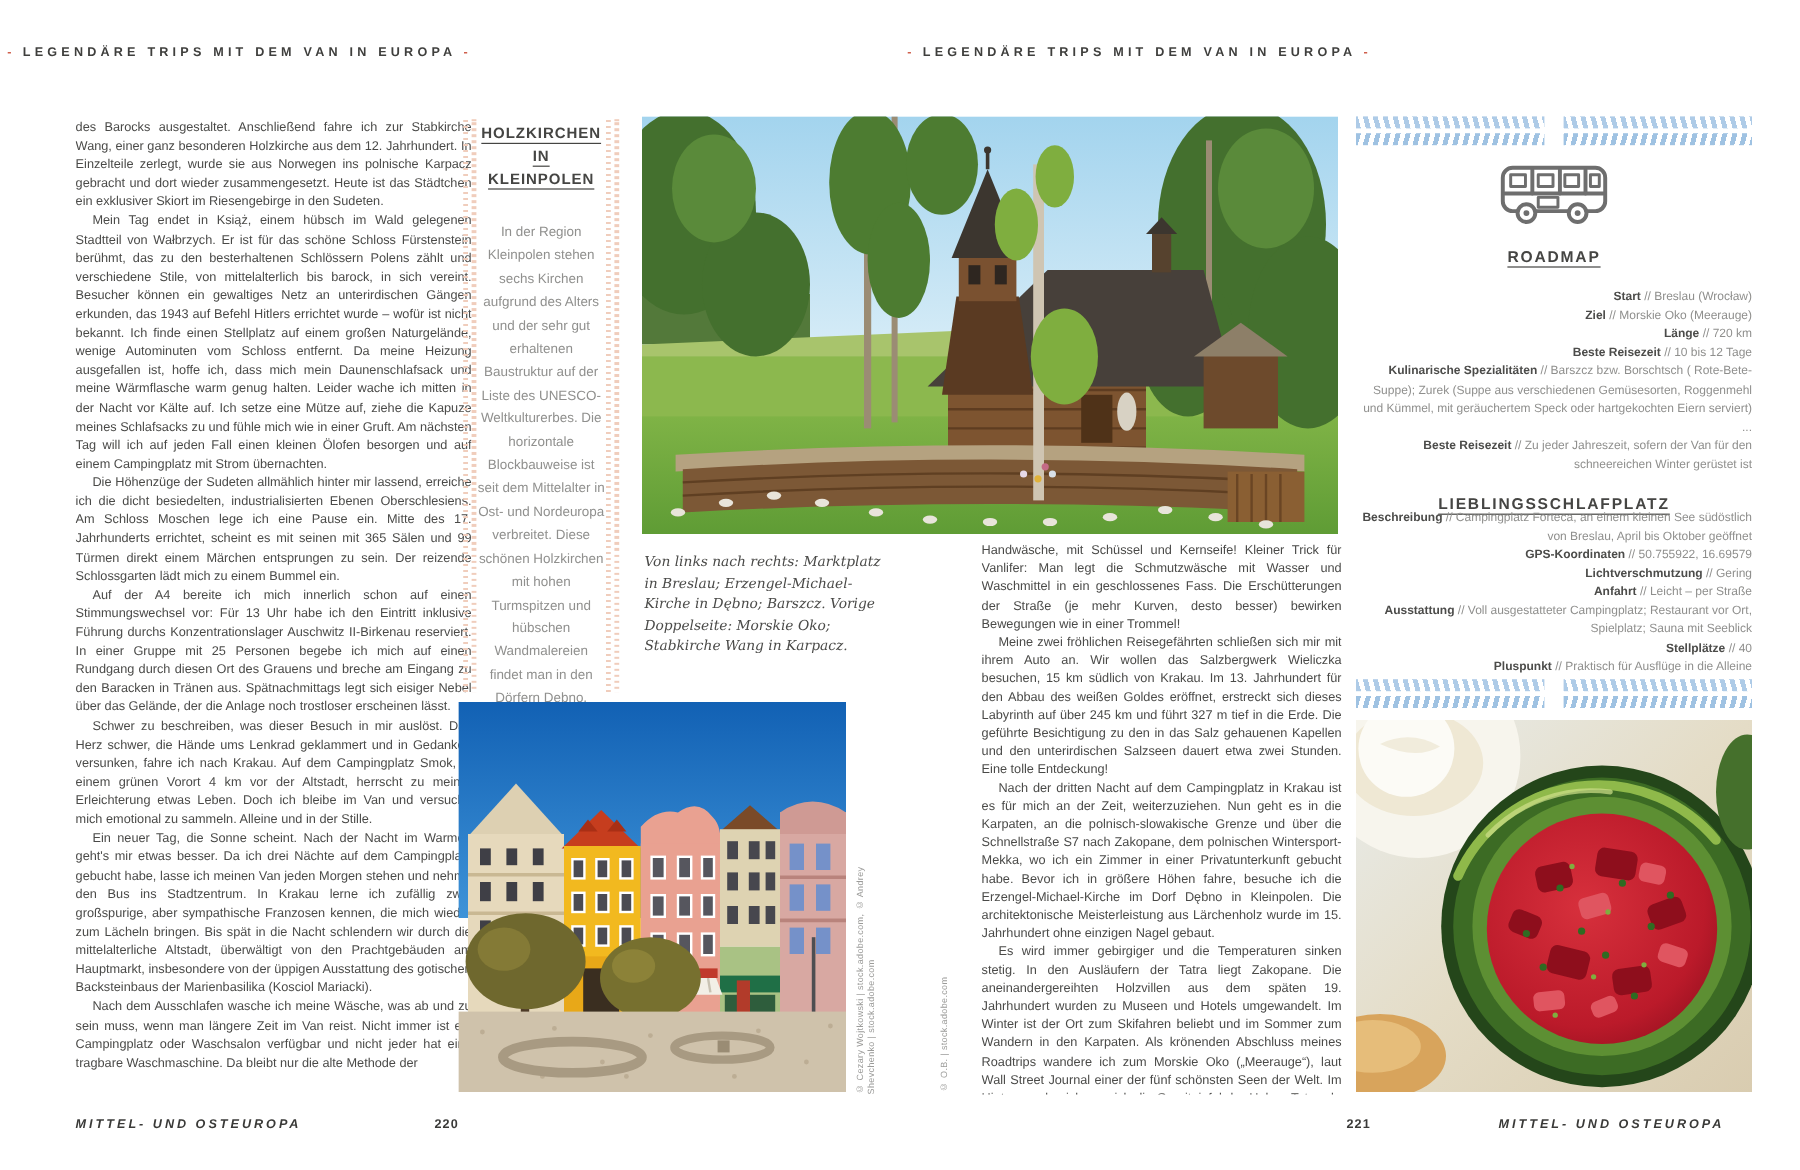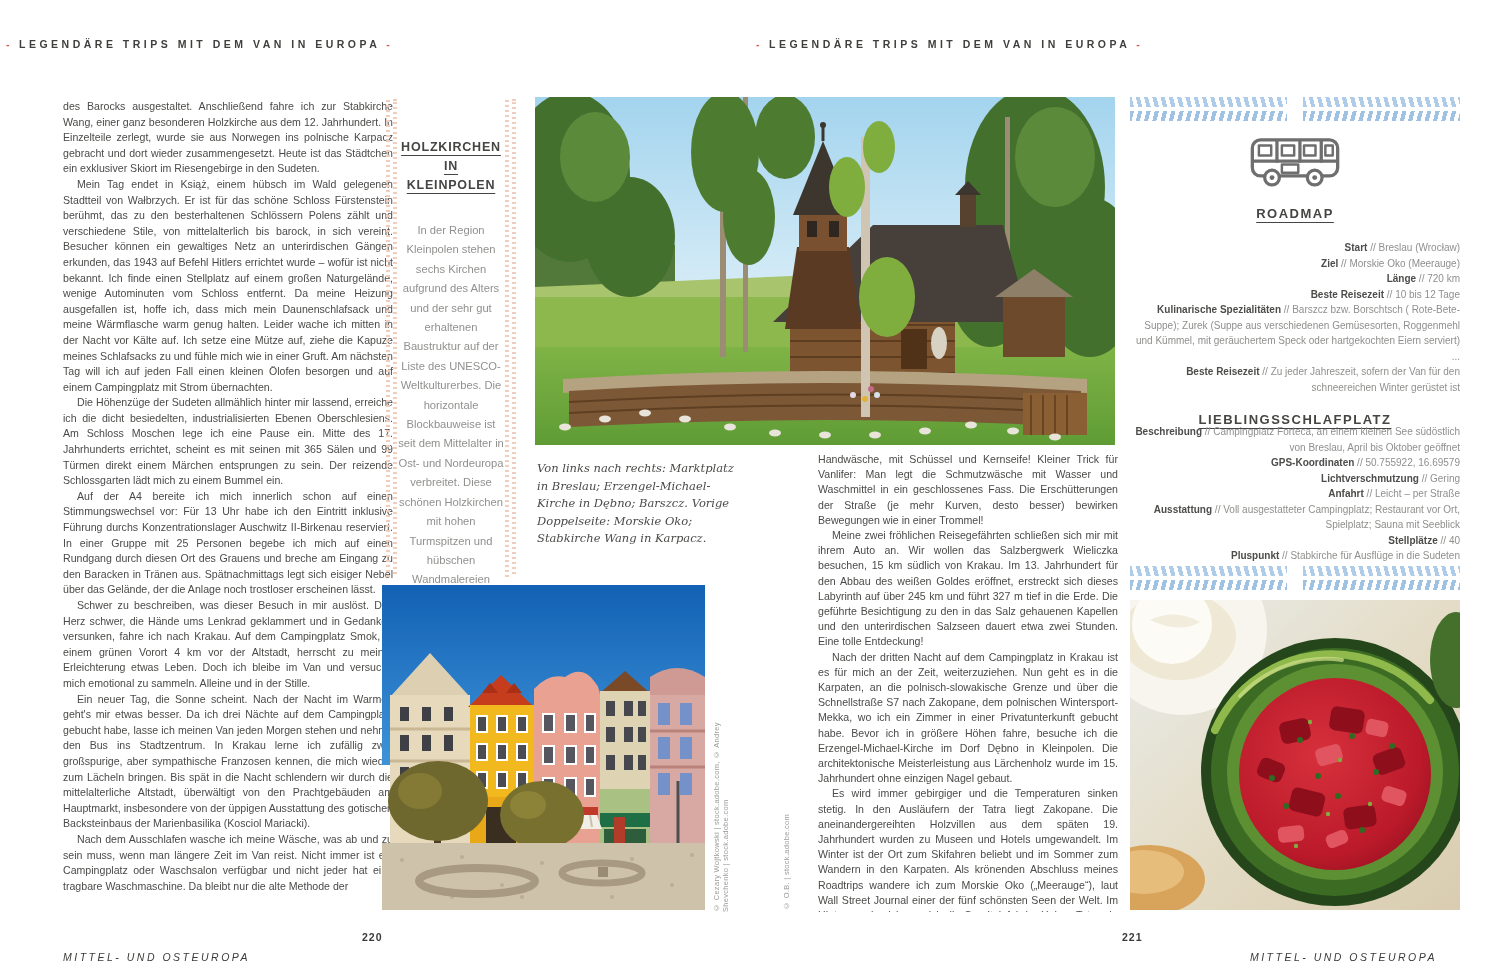"HOLZKIRCHEN IN KLEINPOLEN" div.abs { margin-top: 36px -> none }
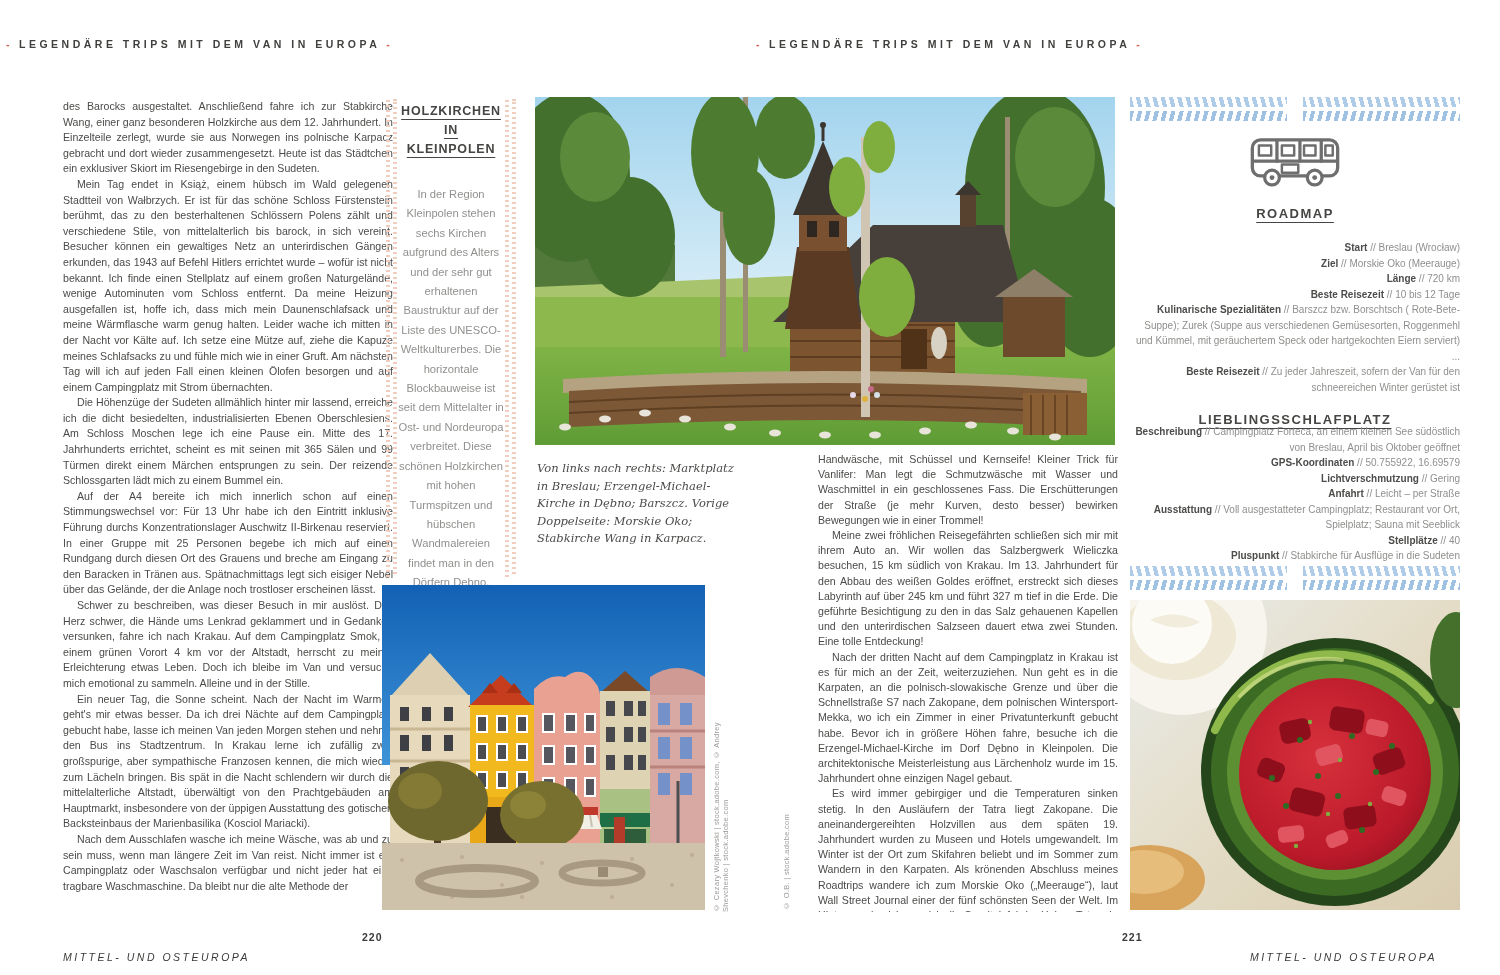"Stabkirche für Ausflüge in die" span.spec-value { text: Stabkirche für Ausflüge in die Sudeten -> Praktisch für Ausflüge in die Alleine }
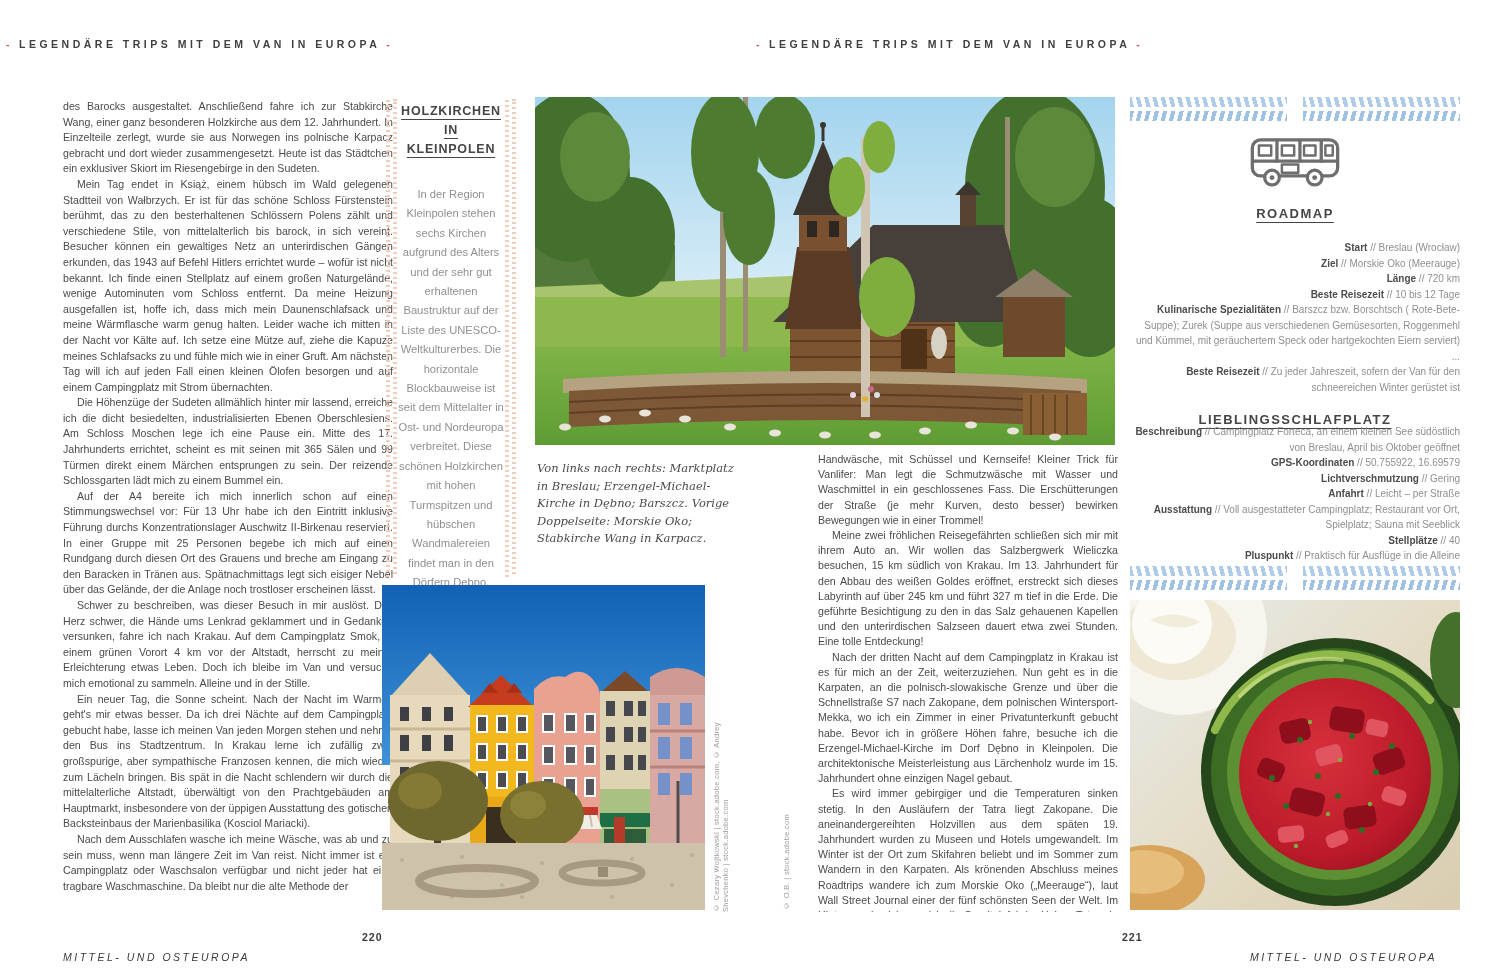"MITTEL- UND OSTEUROPA" .runfoot { font-weight: normal -> bold; margin-top: 20px -> none }
